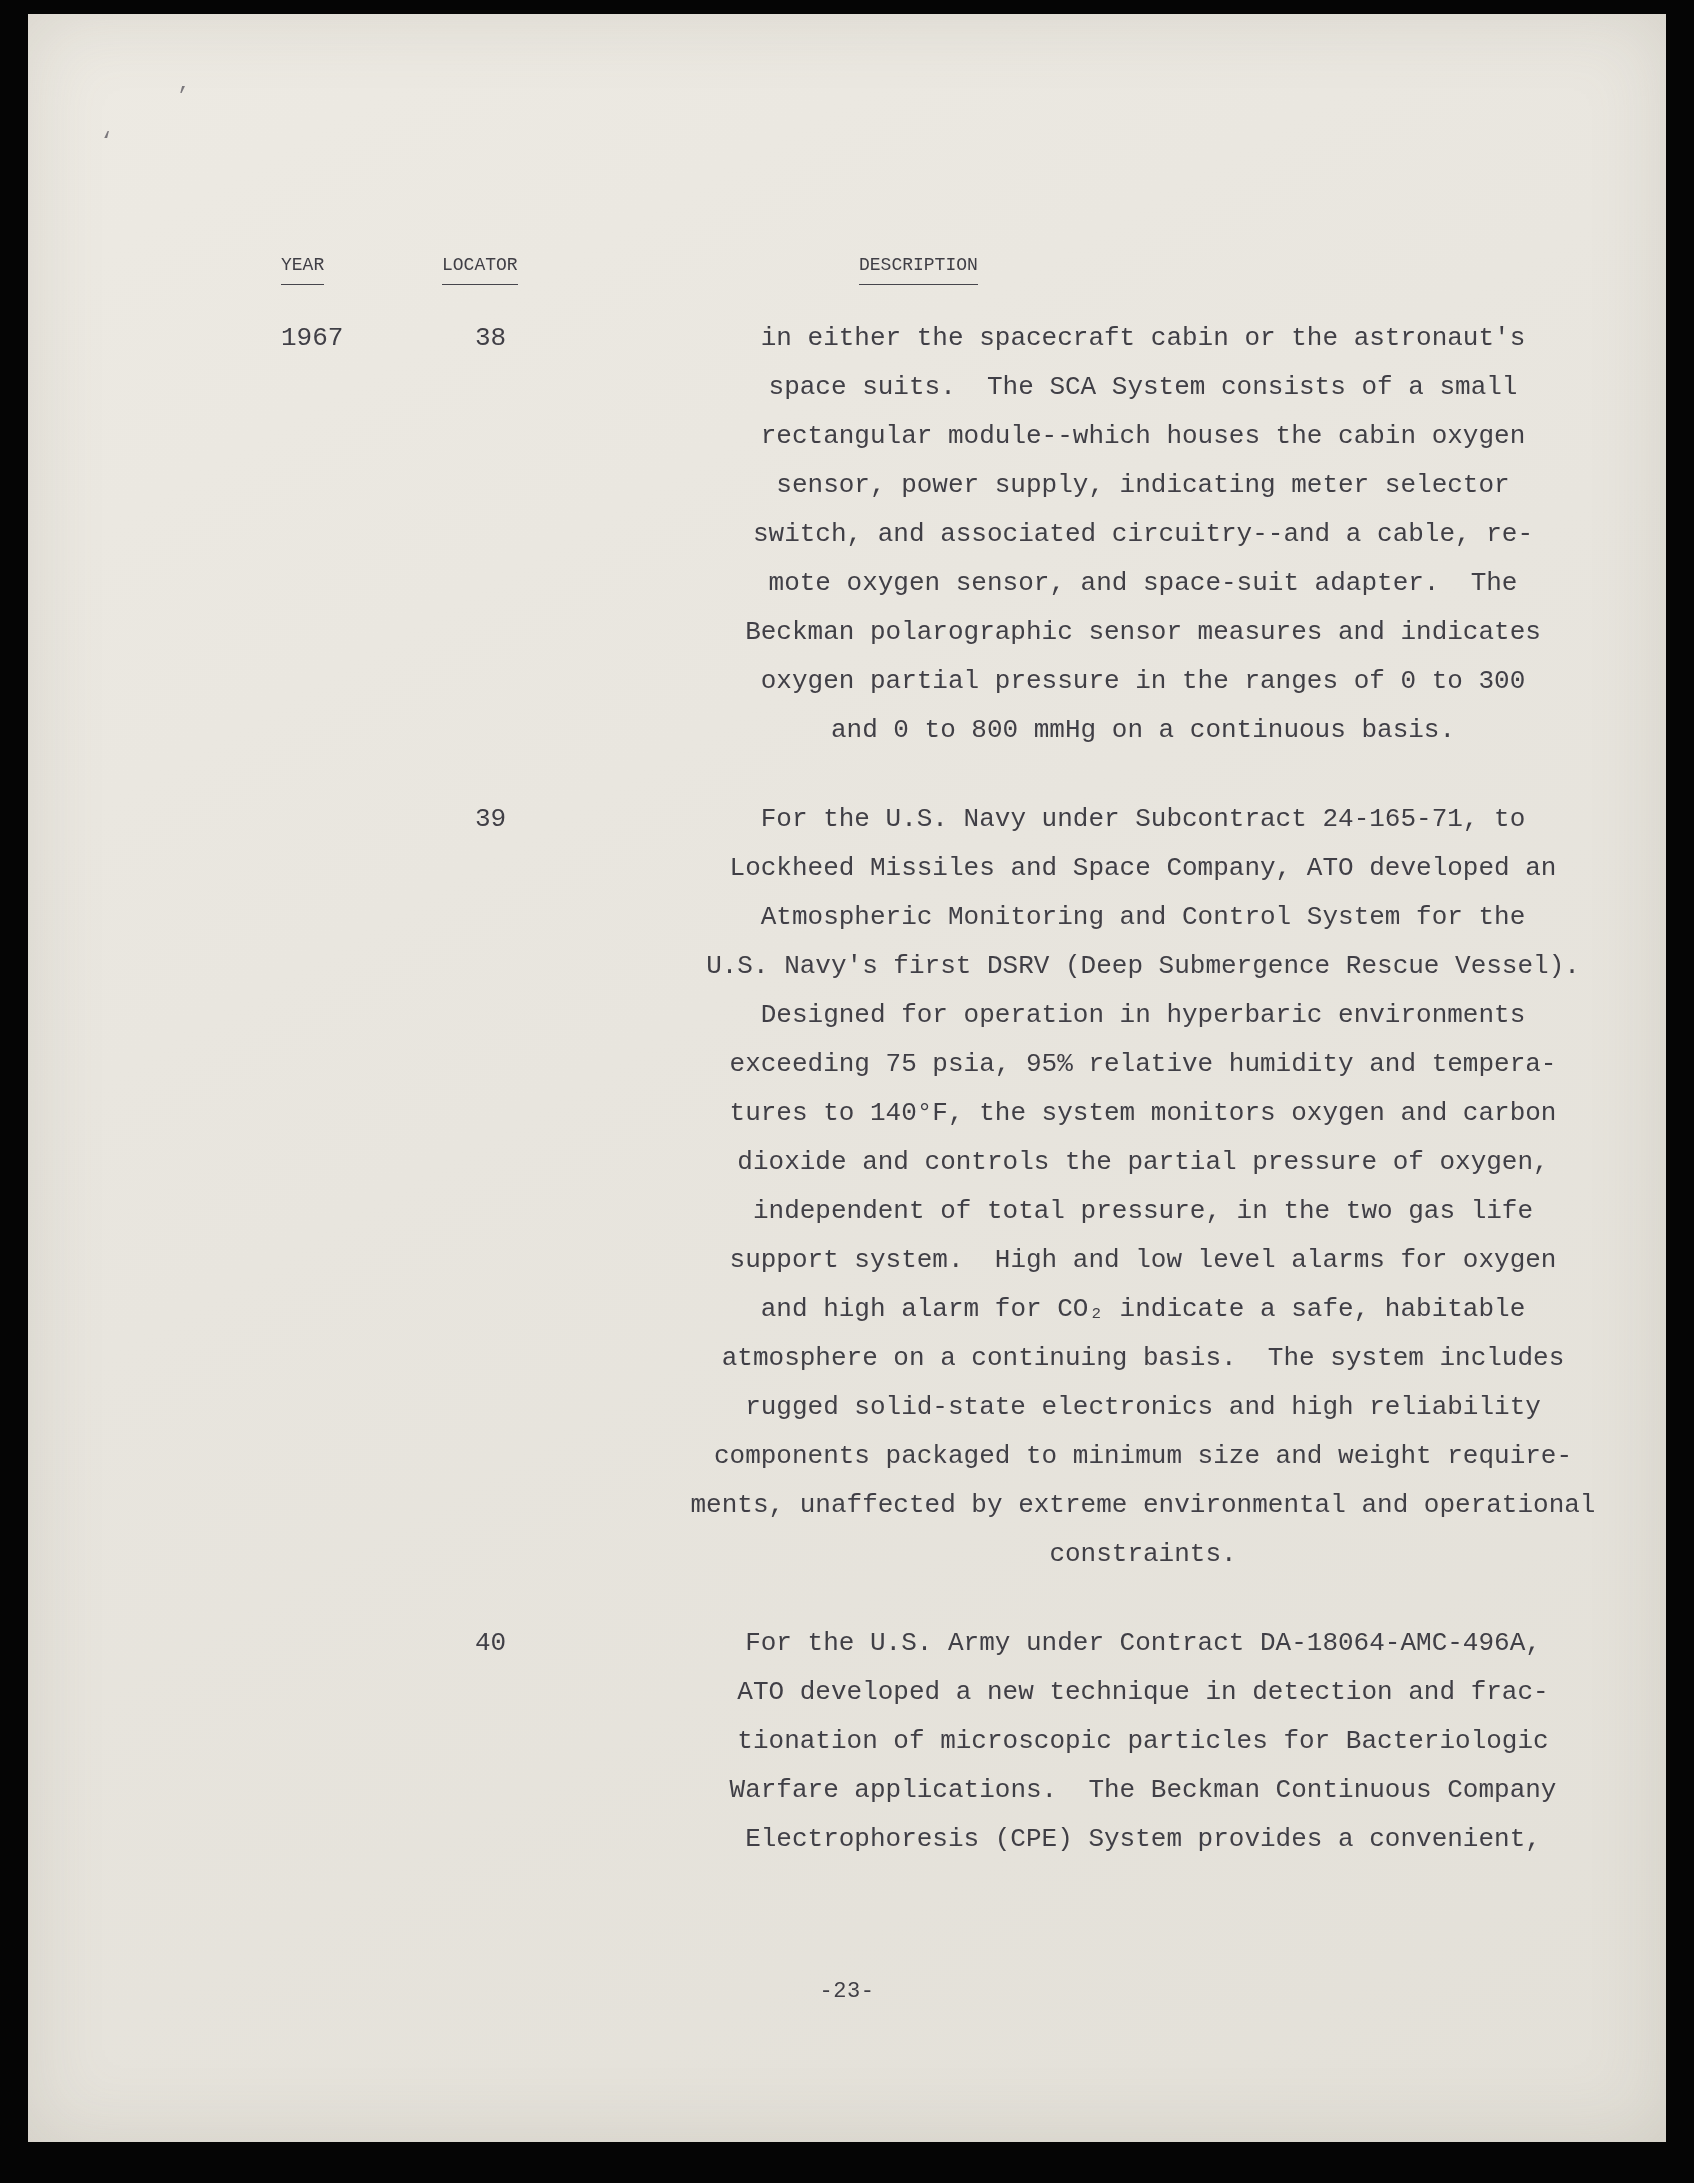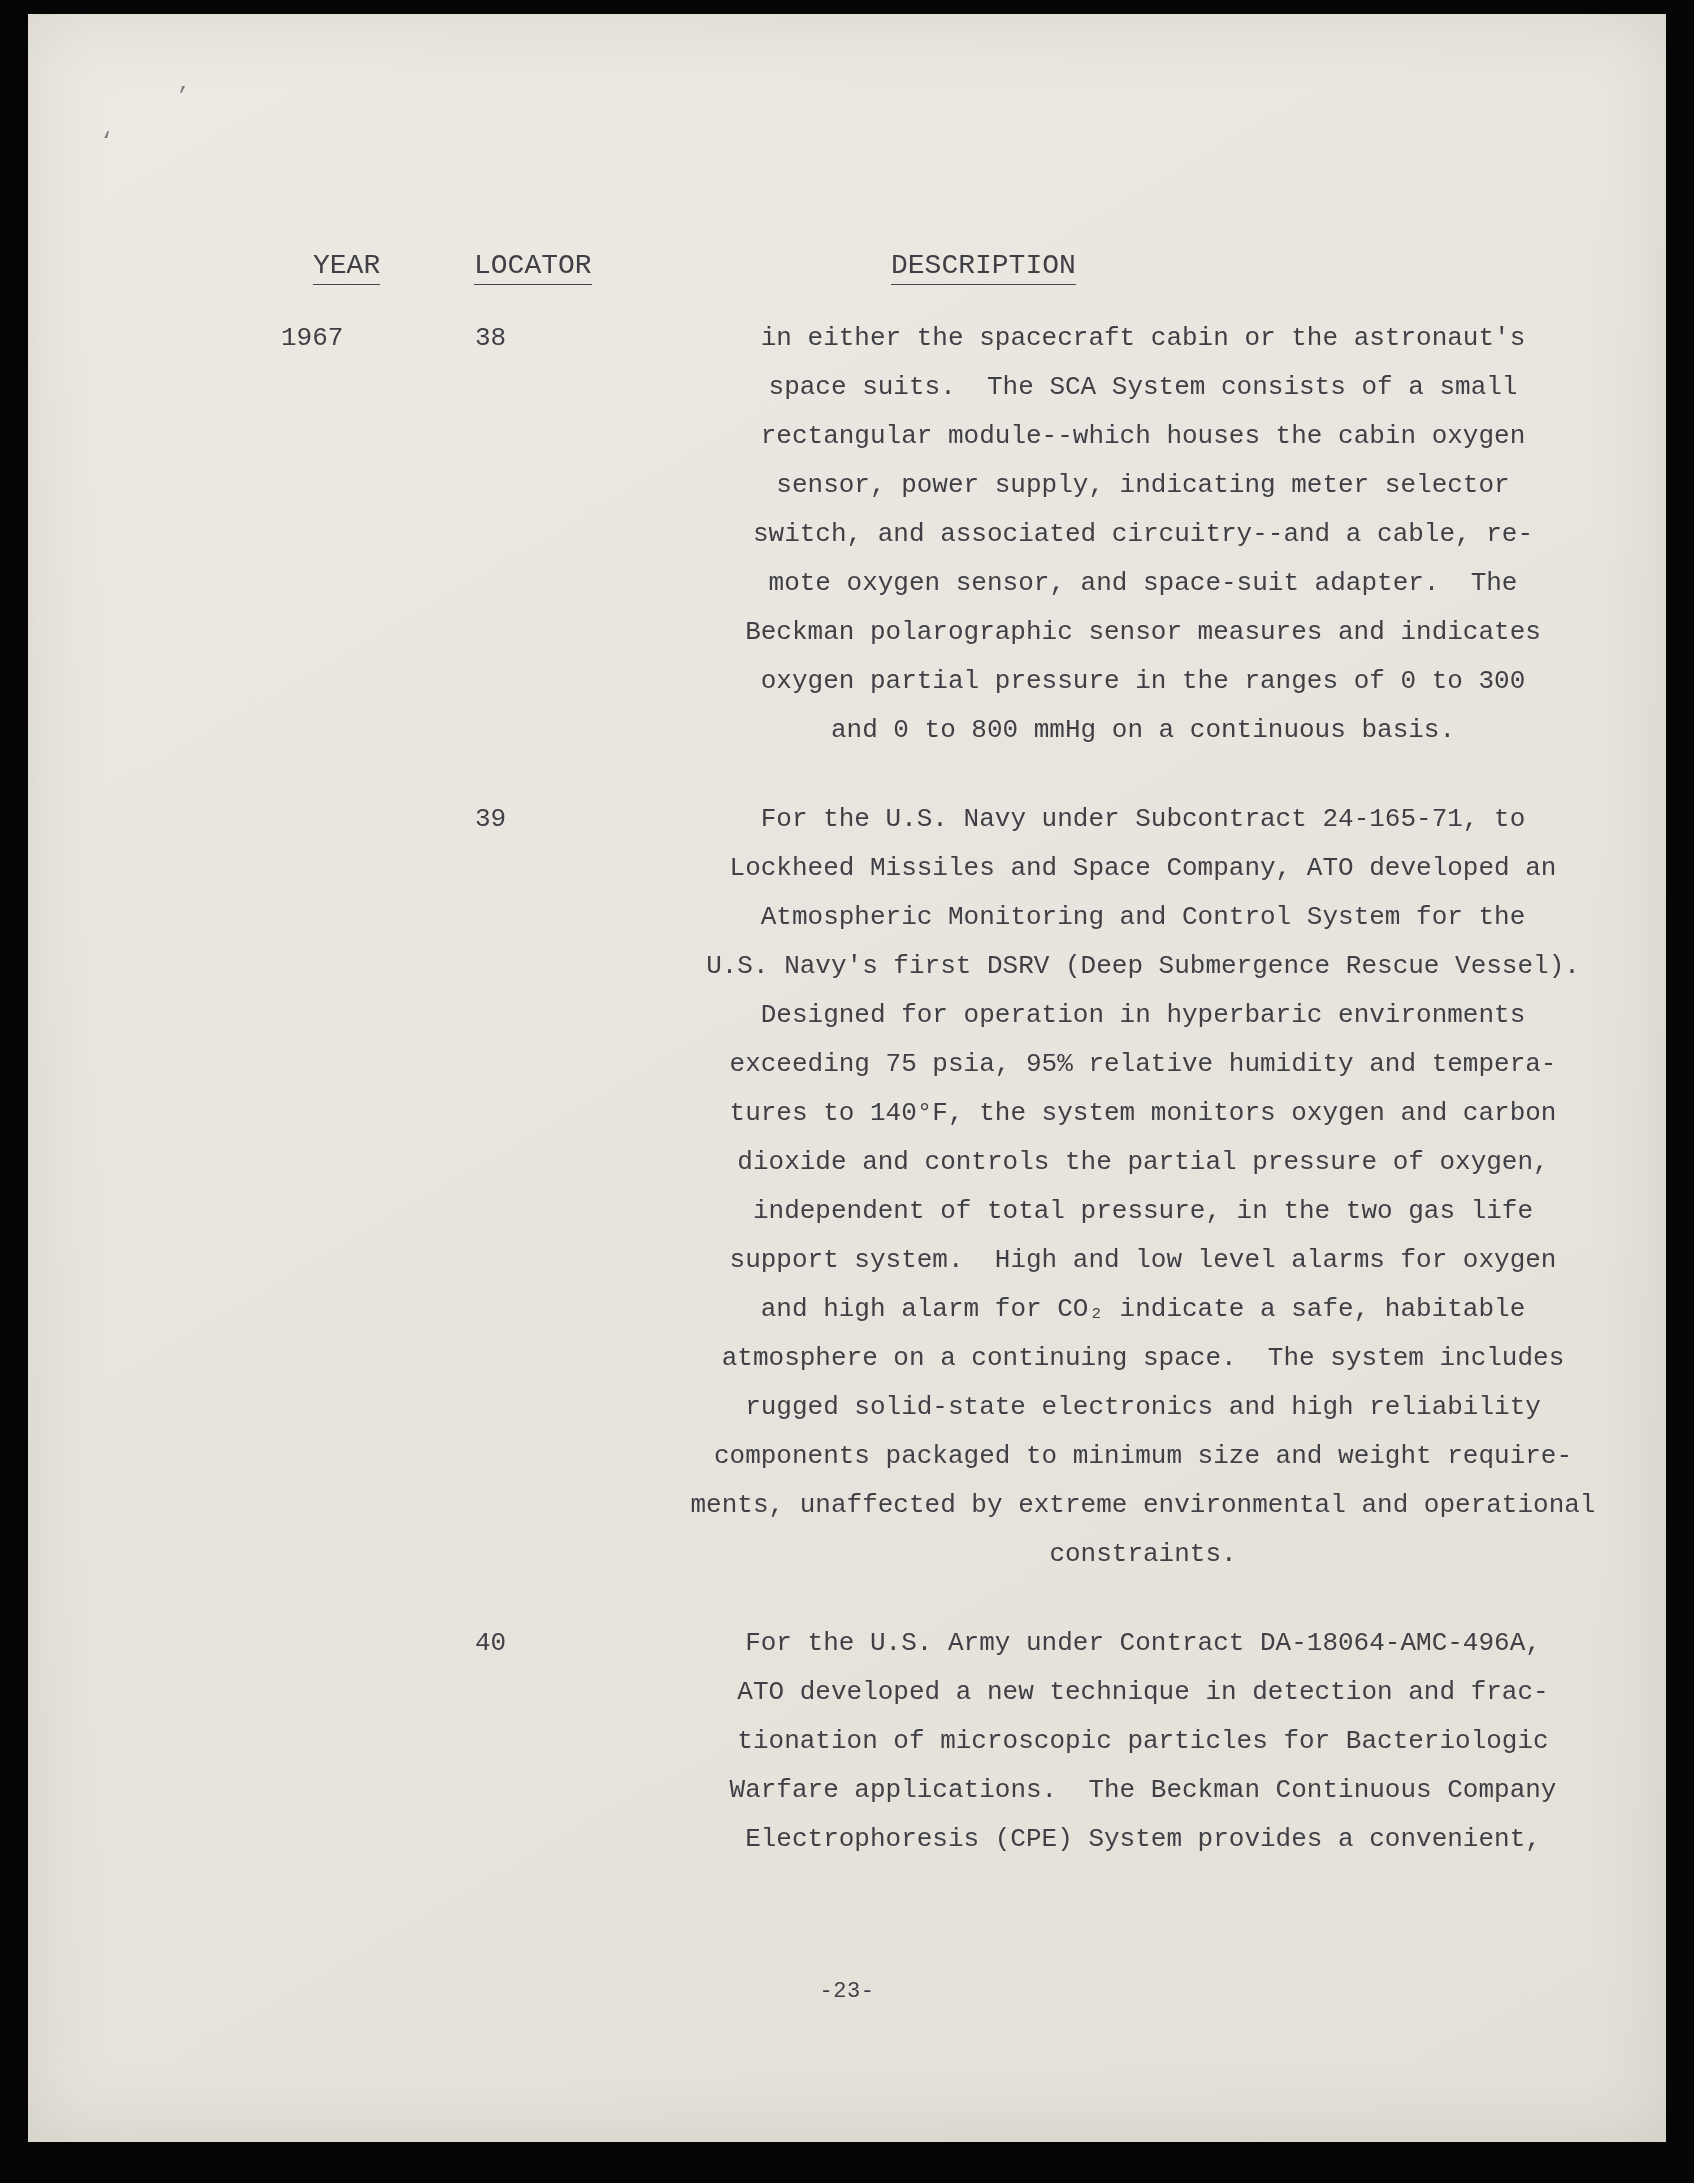"YEAR" .header-row { font-size: 28px -> 18px; margin-left: 32px -> none }
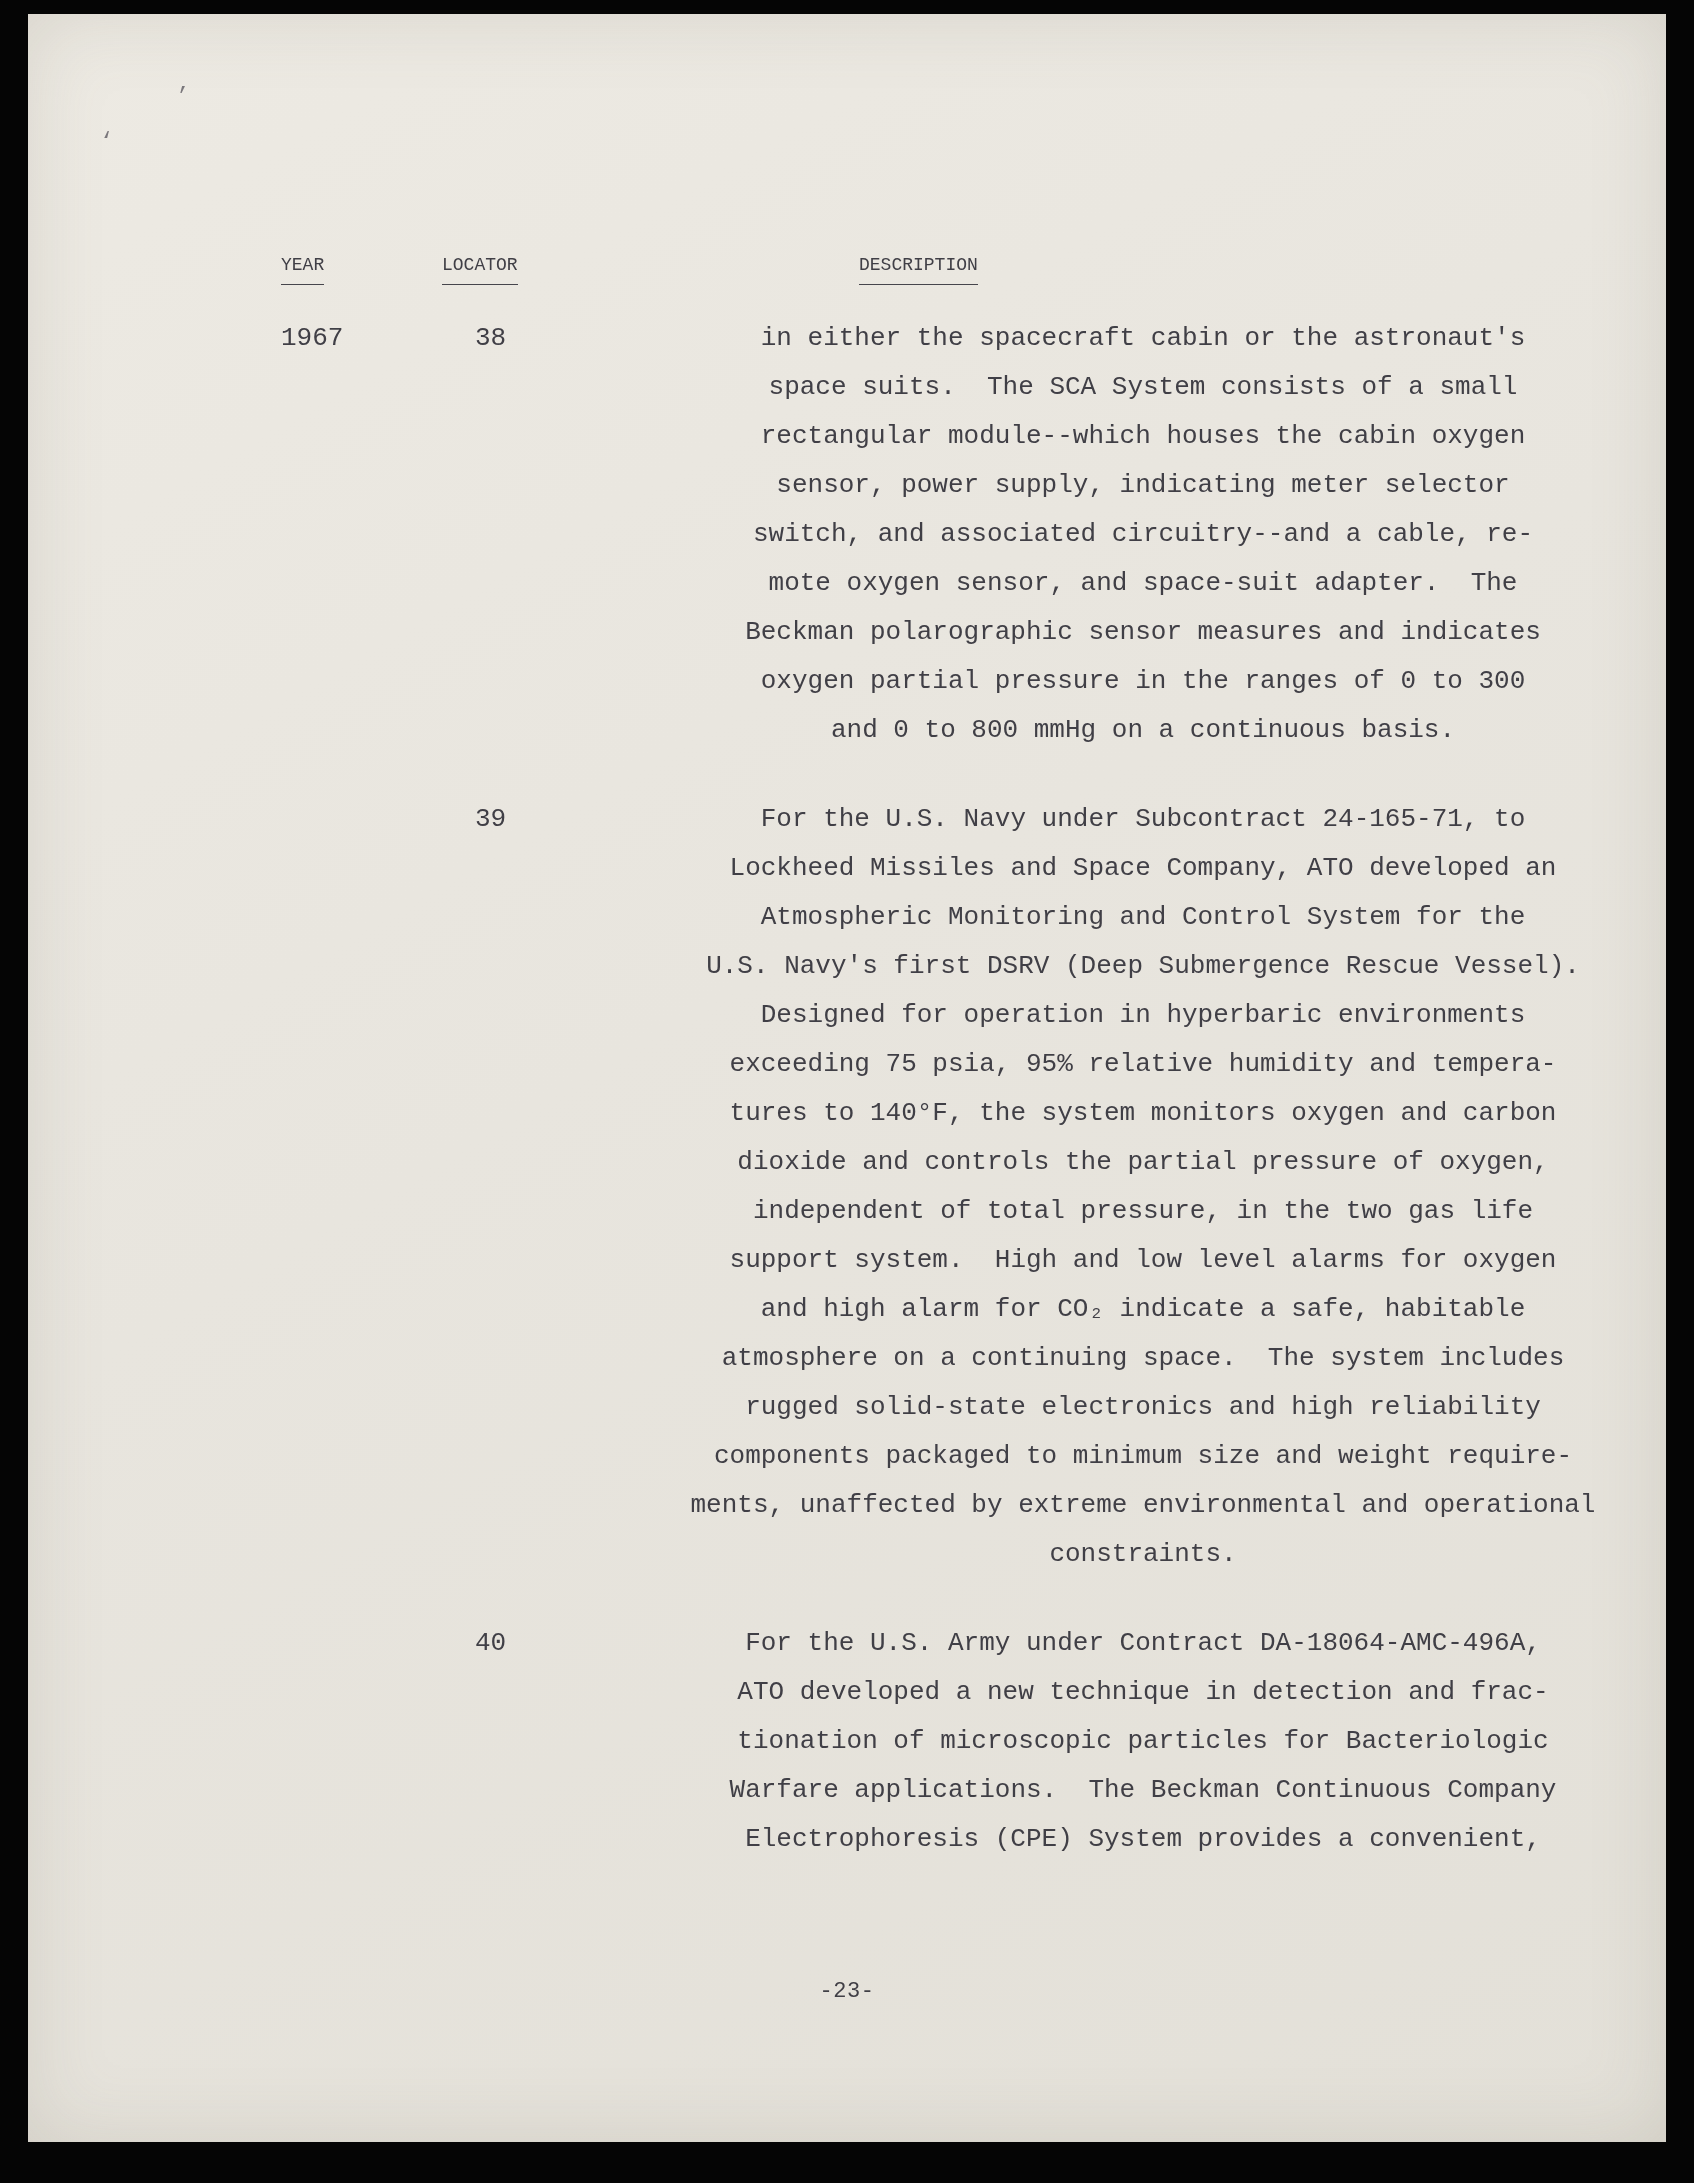"atmosphere on a continuing space." div.desc-line { text: space -> basis }
